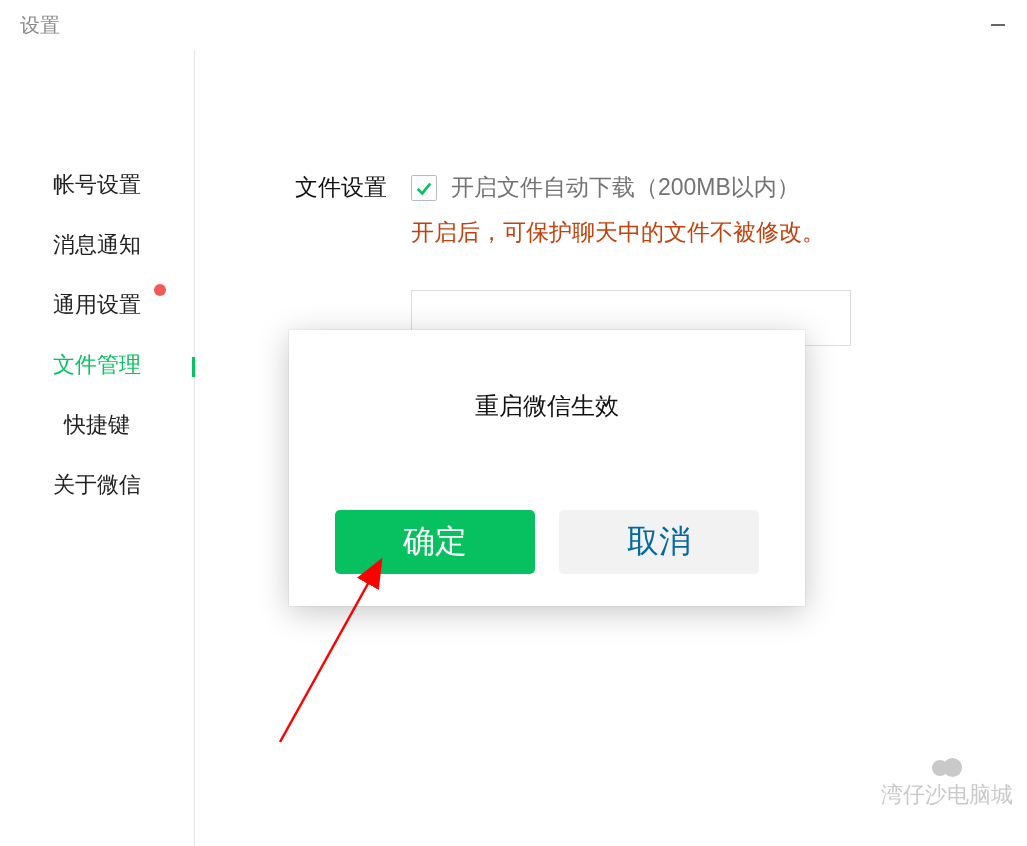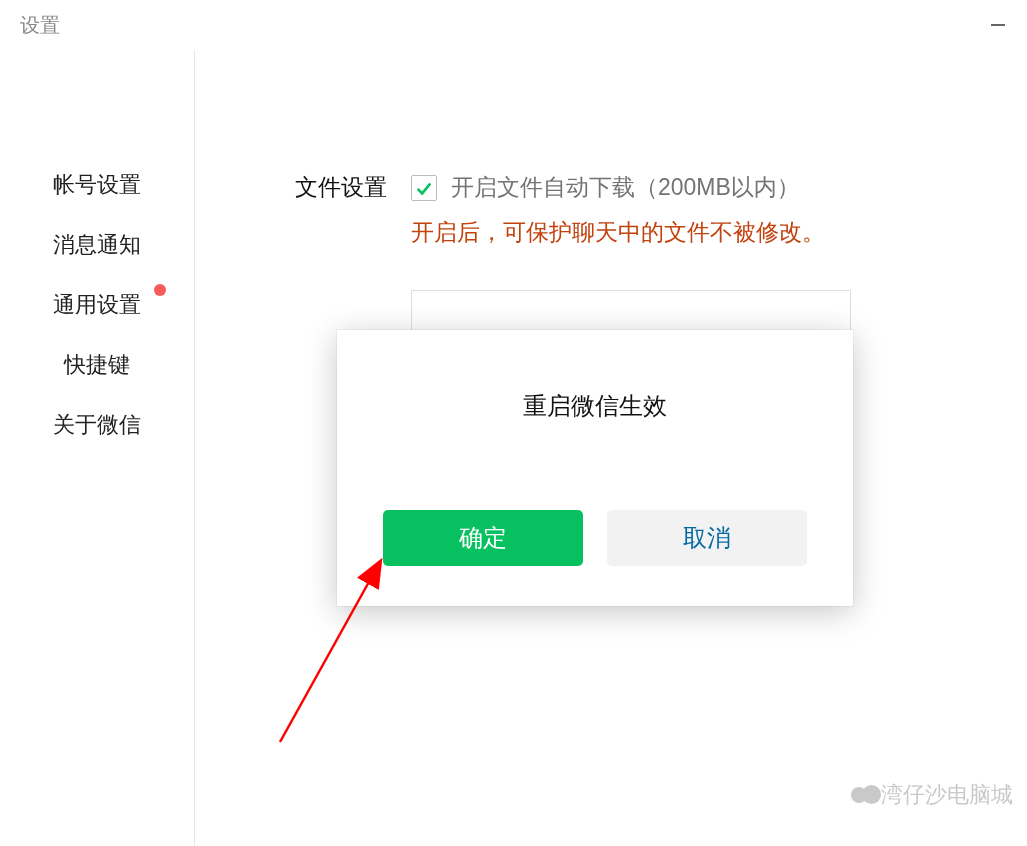"文件管理" div.sidebar-item { html: none -> <div> <span>文件管理</span> <span></span> </div> }
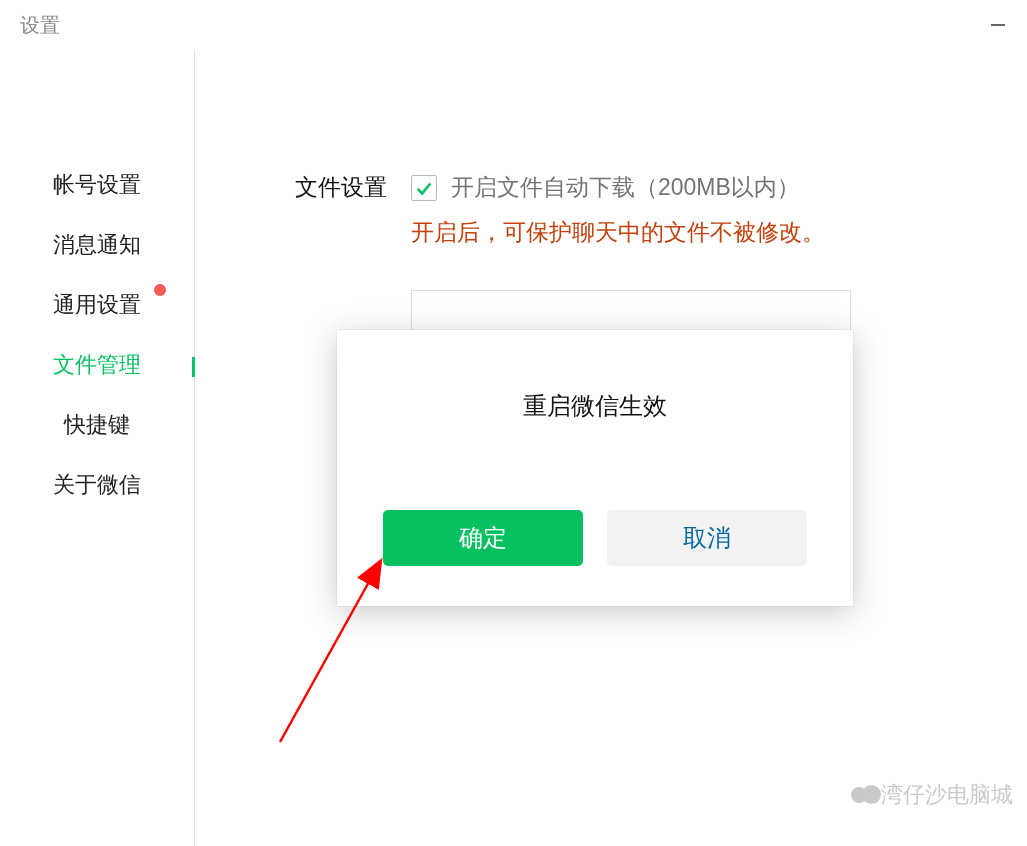"重启微信生效" .dialog { margin-left: 48px -> none }
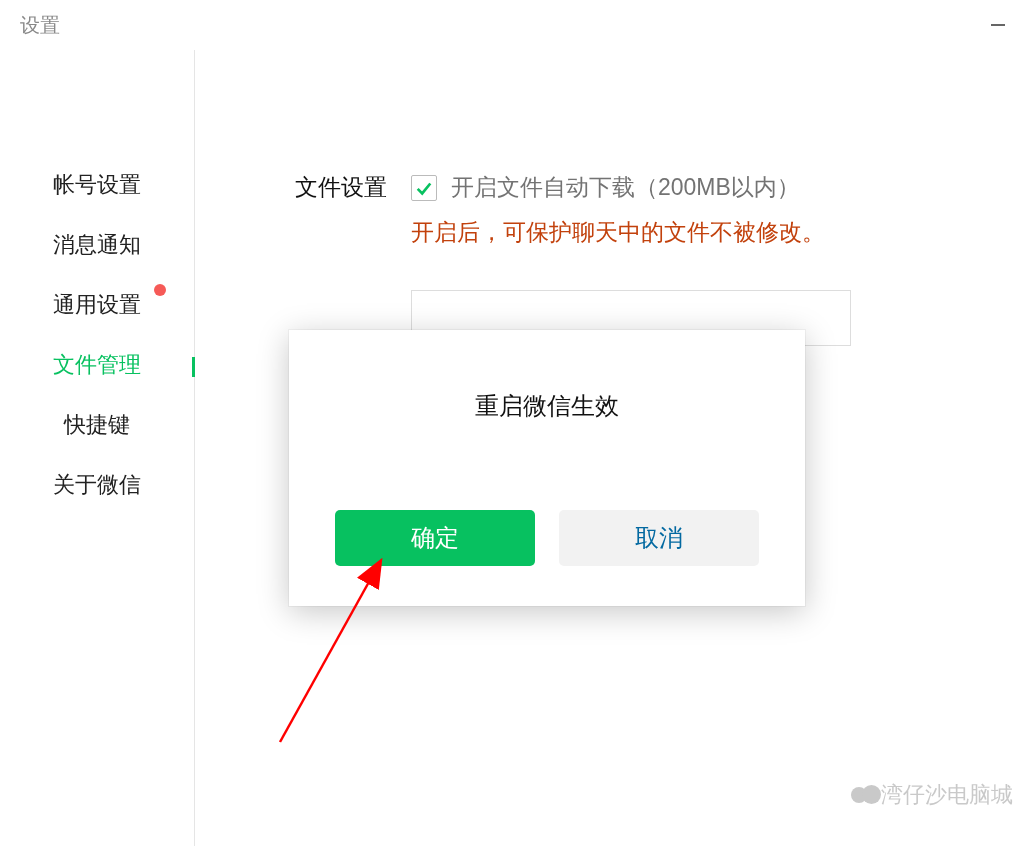"确定" .btn { font-size: 24px -> 32px; height: 56px -> 64px }
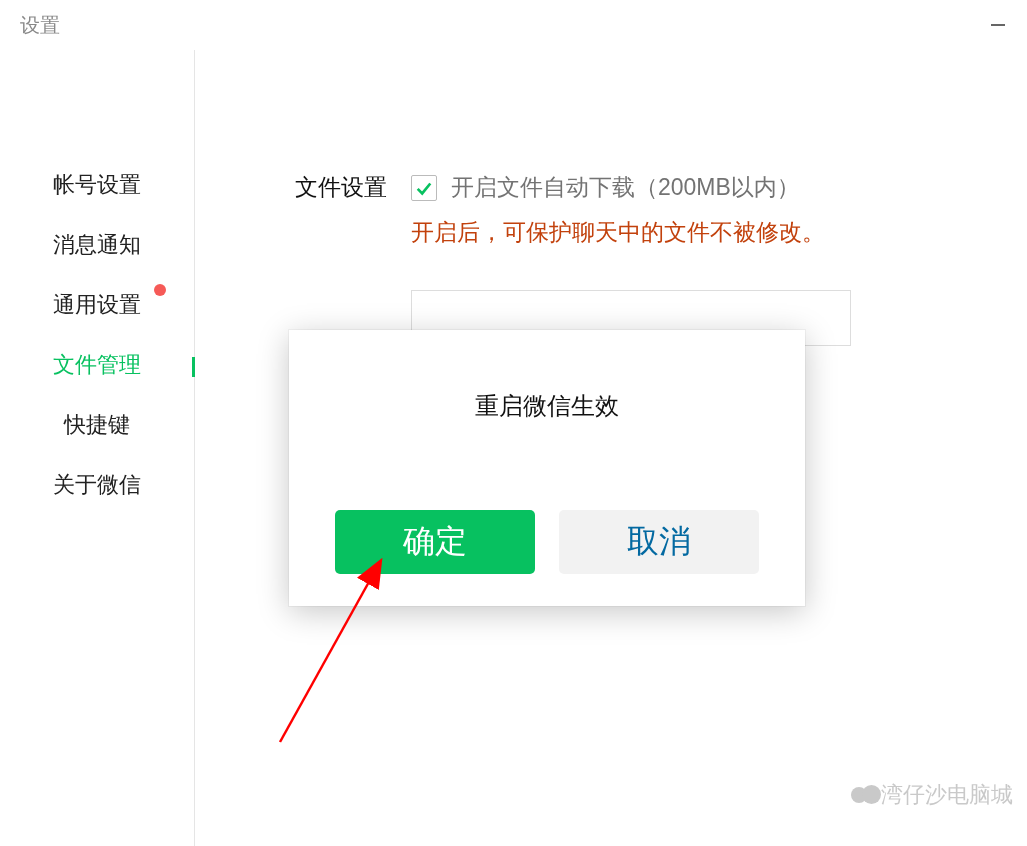"湾仔沙电脑城" .watermark { flex-direction: none -> column }
